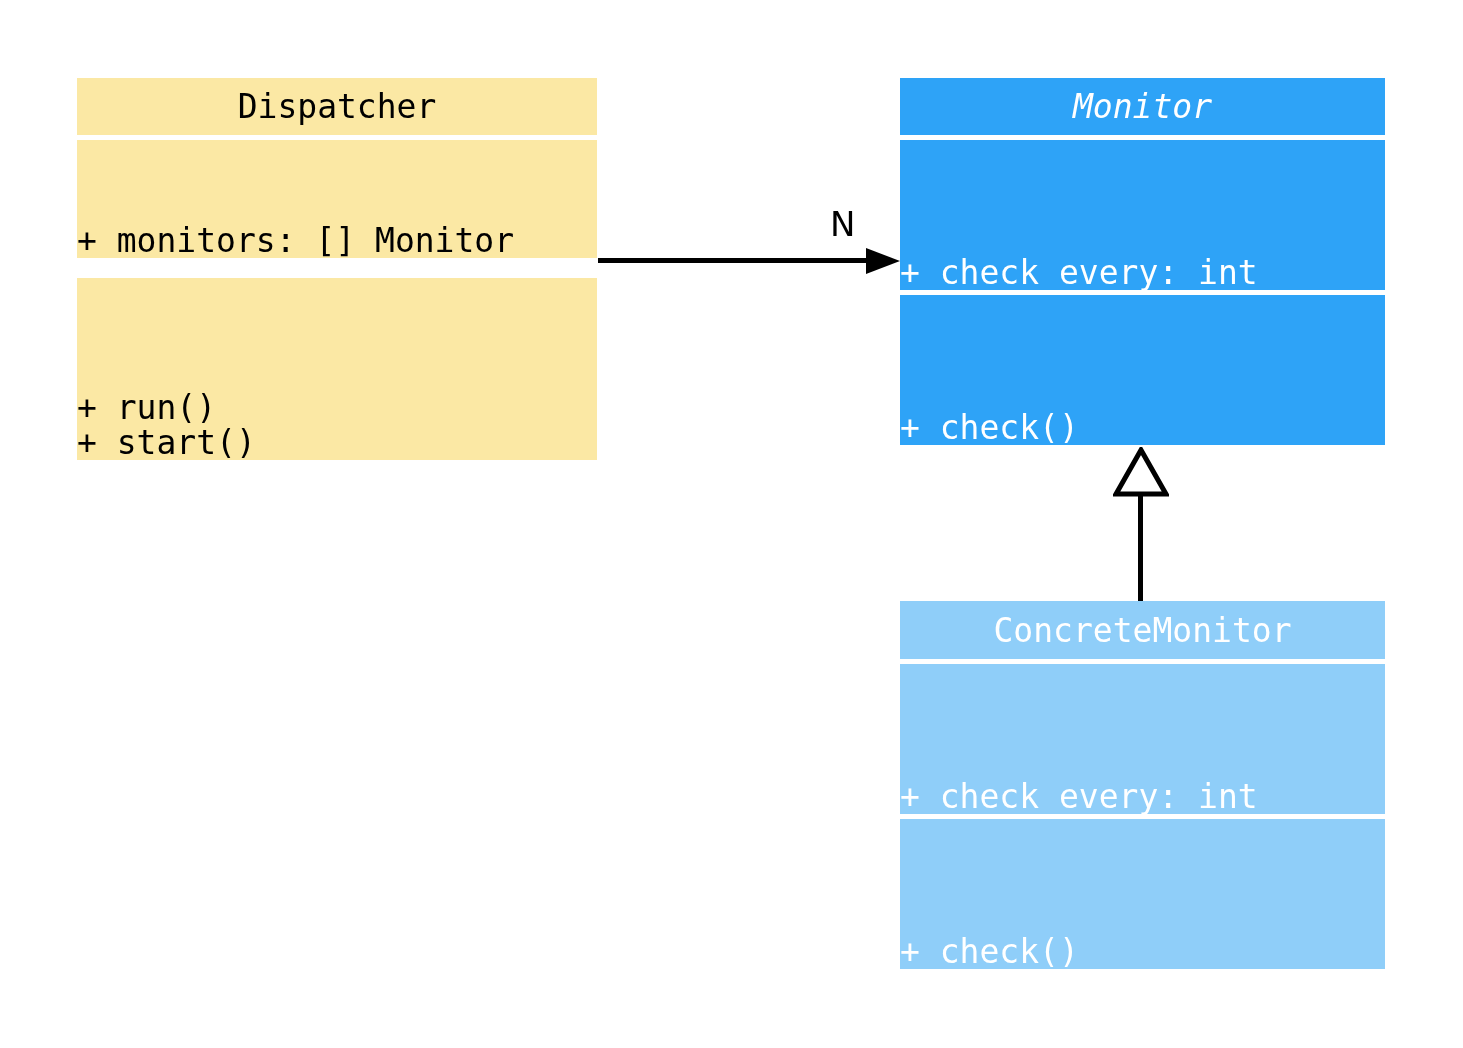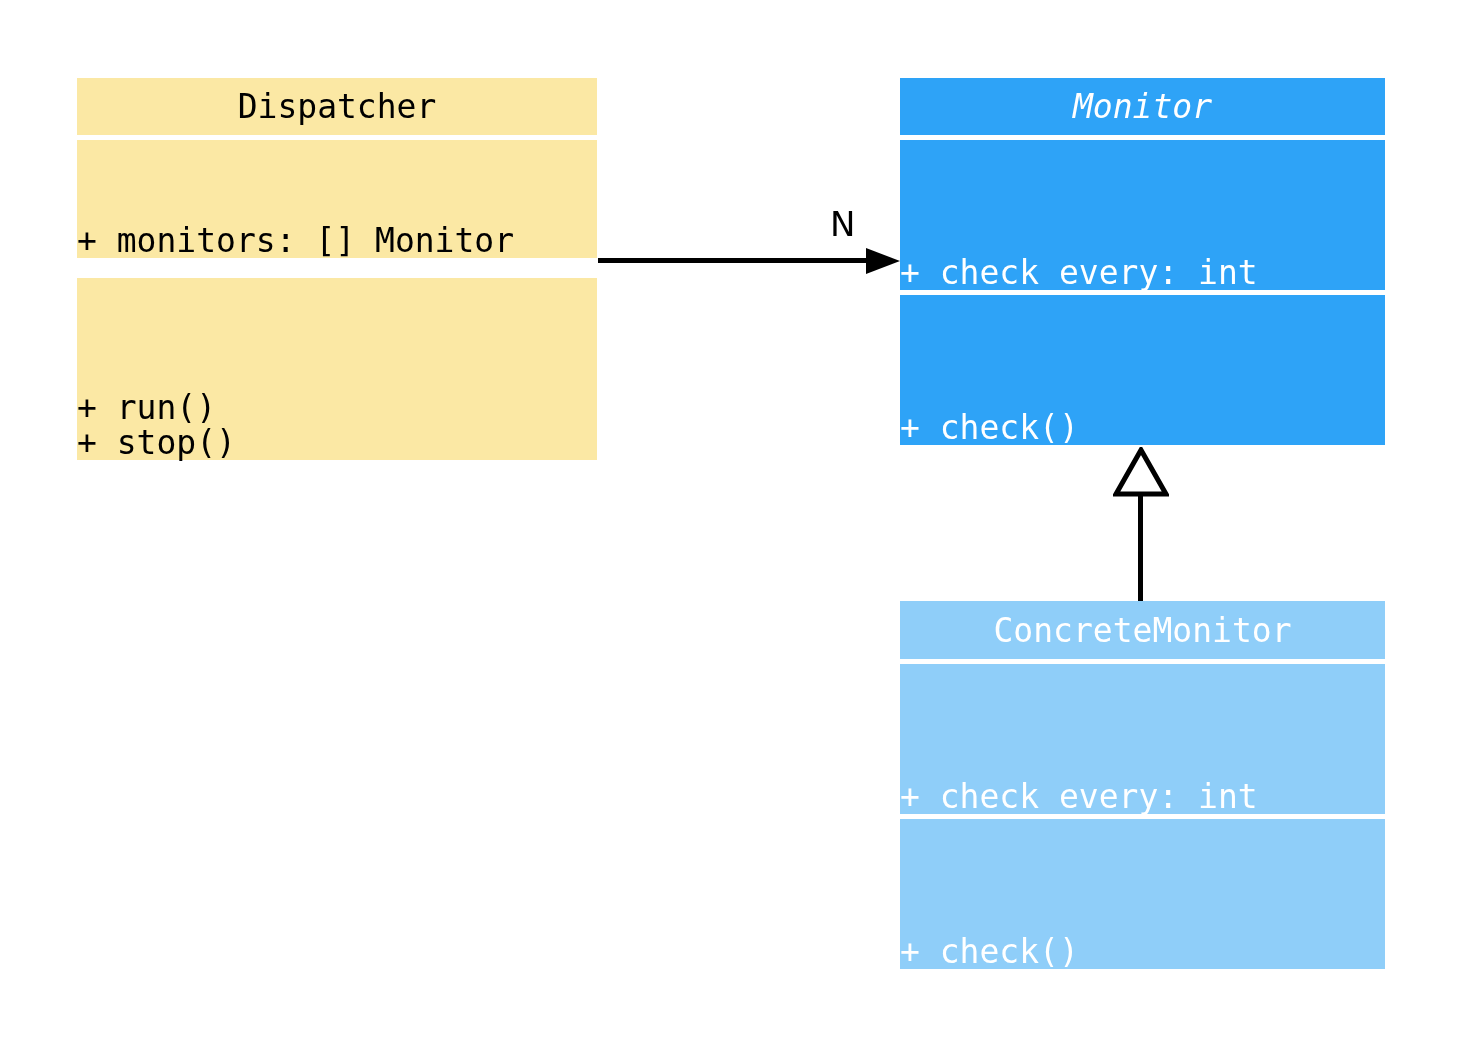"+ stop()" div { text: stop -> start }
